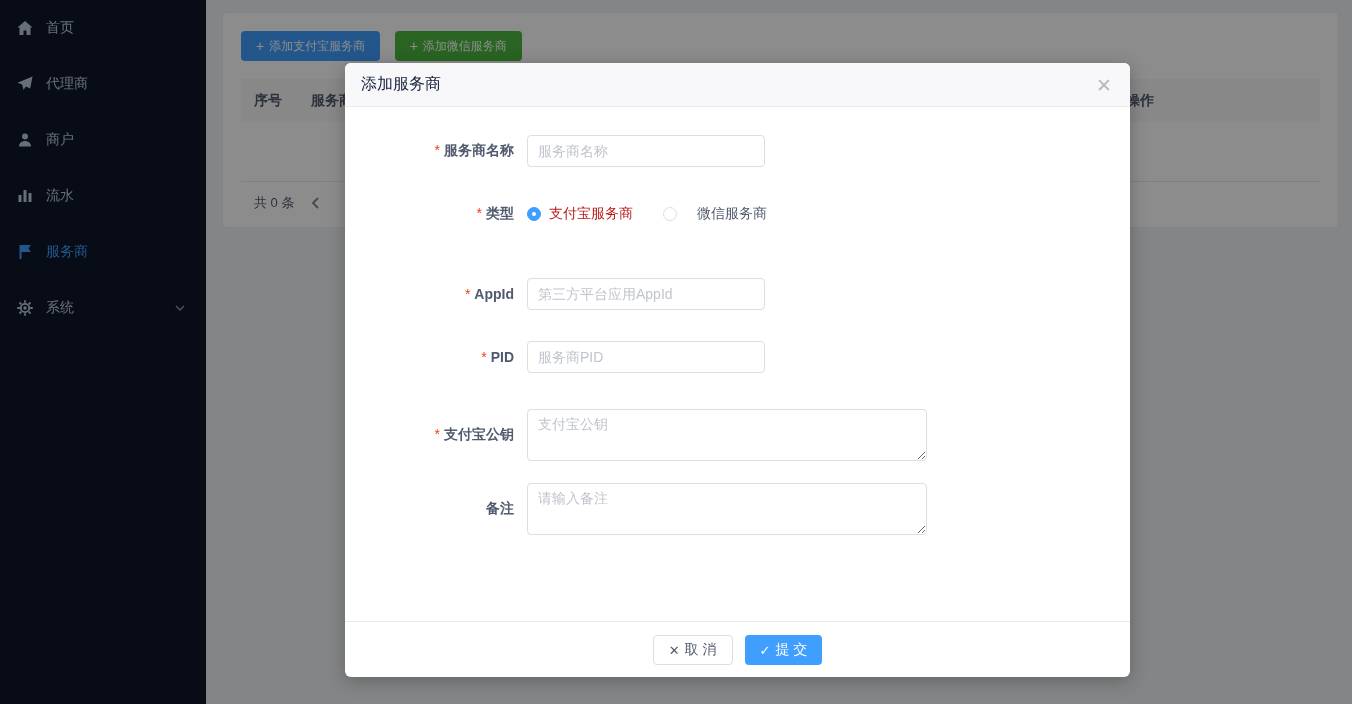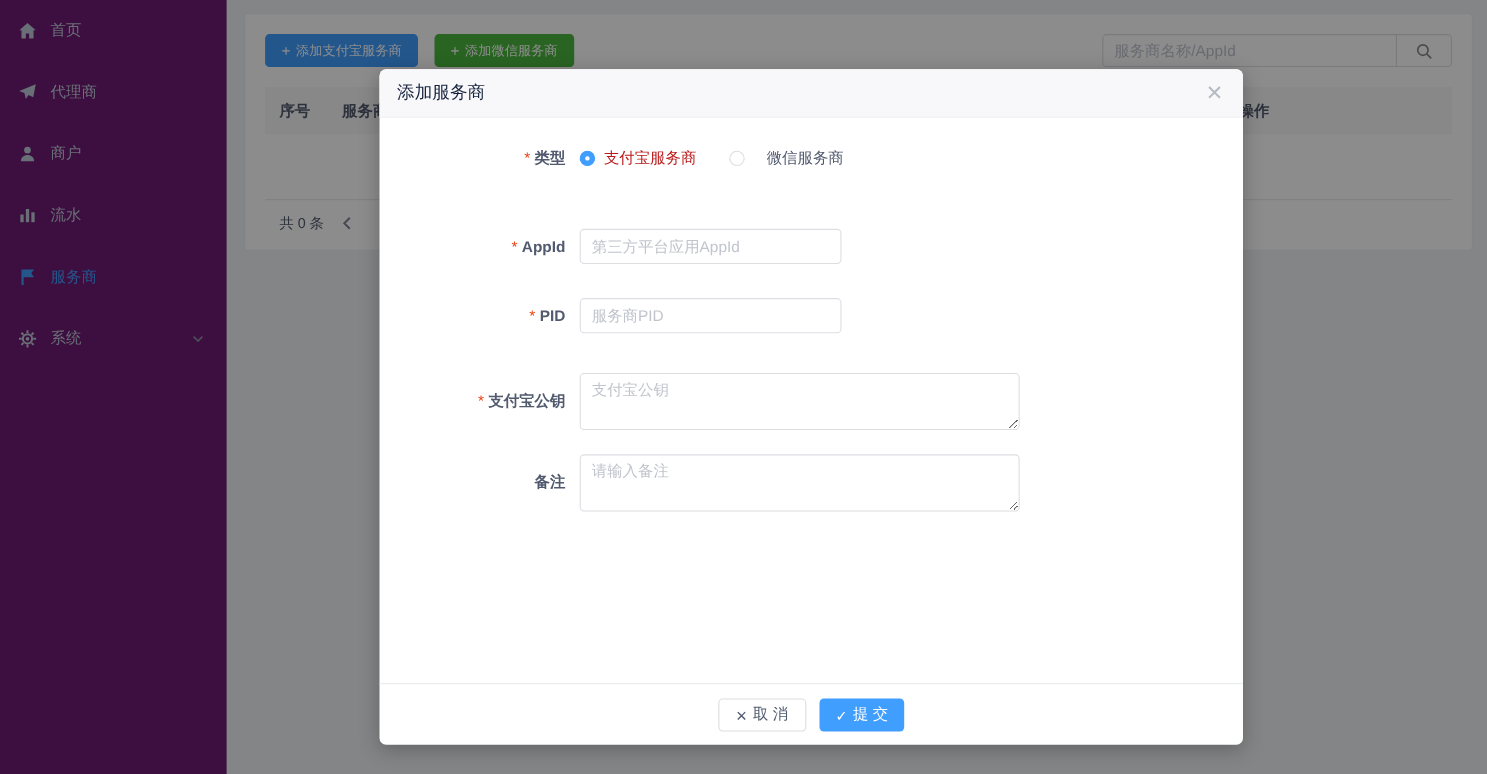"首页" .sidebar { background: #701a75 -> #0f172a }
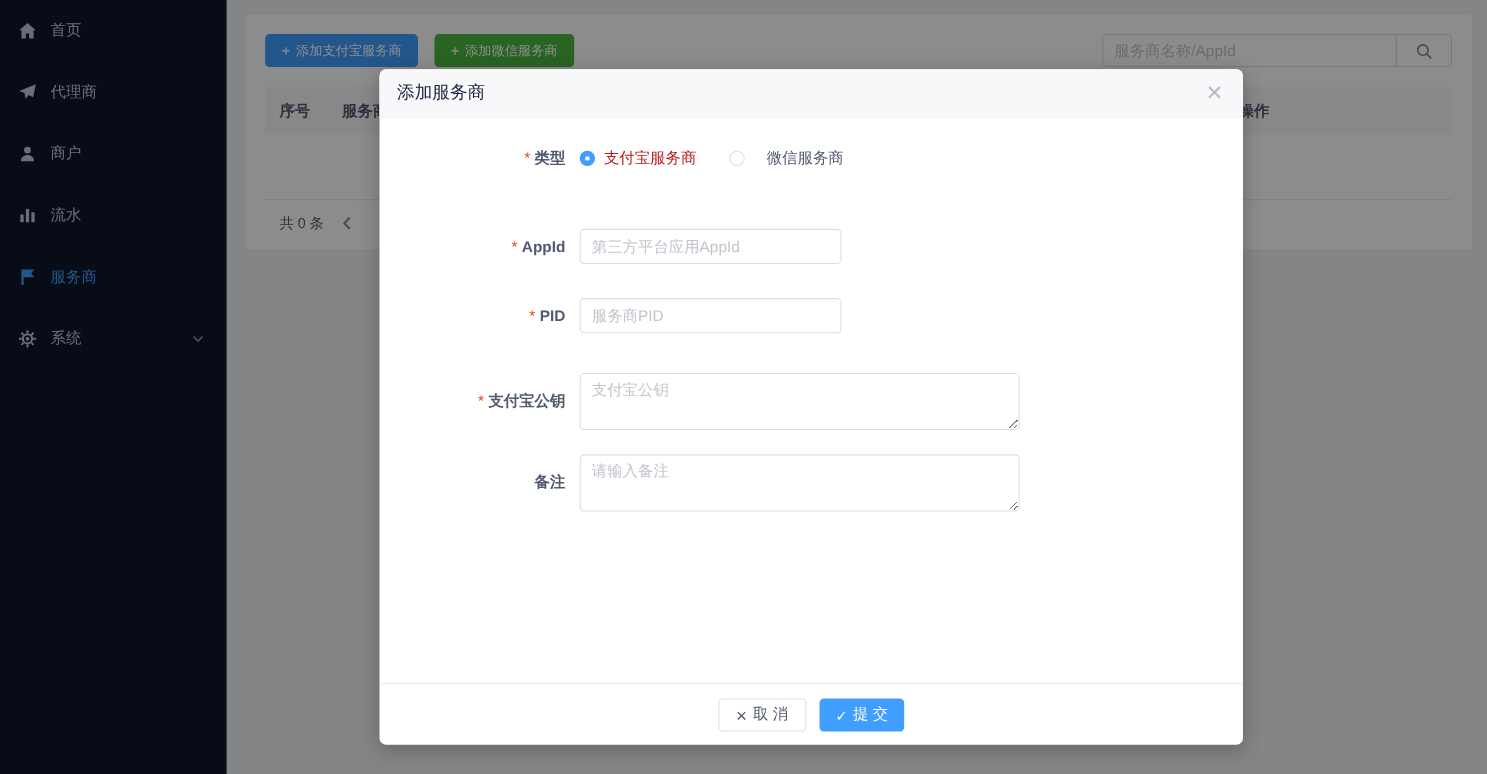"服务商名称/AppId" div.search-group { html: <div> <input> <button> <svg> <circle></circle> <path></path> </svg> </button> </div> -> none }
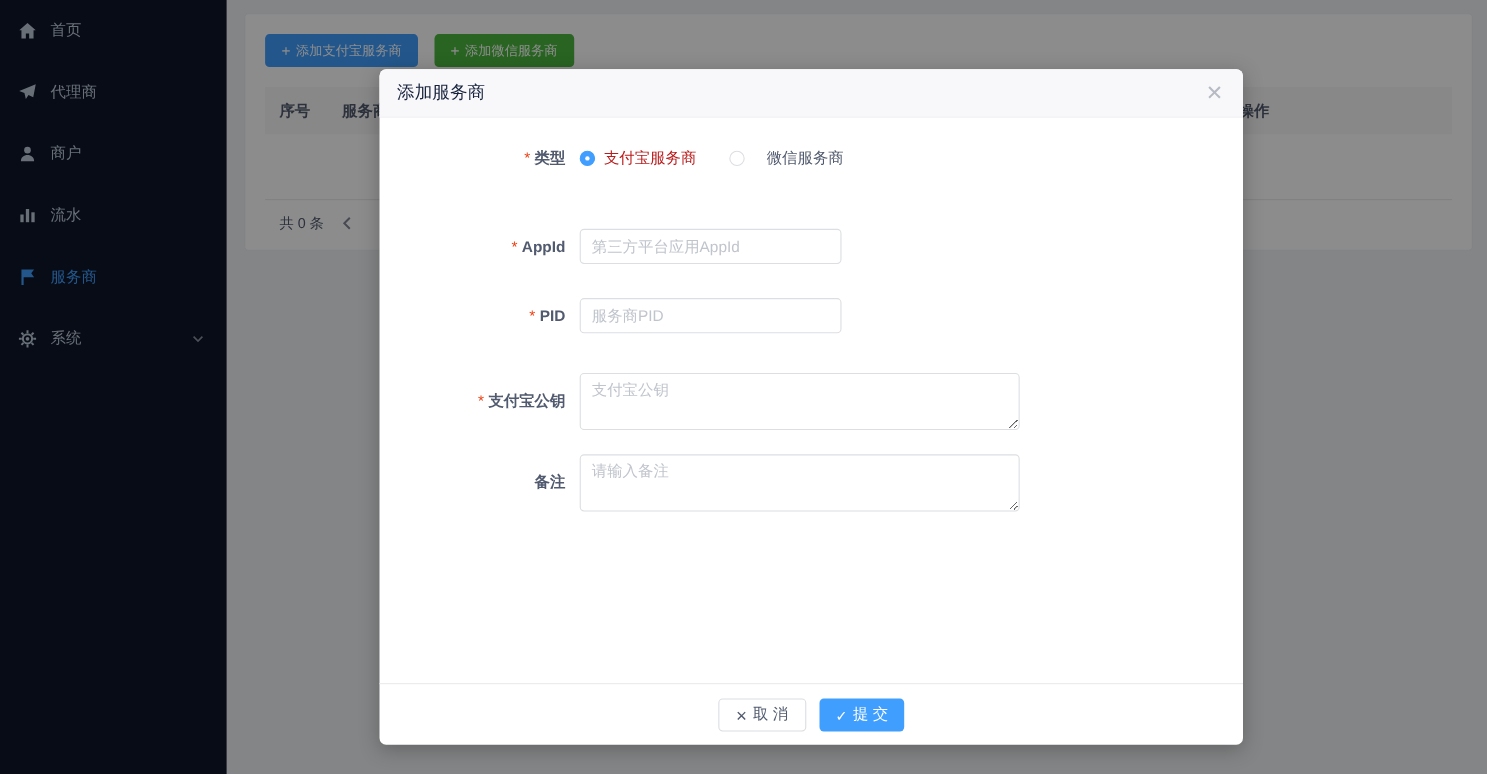"* 服务商名称" div.form-row { html: none -> <div> <div><span>*</span><span>服务商名称</span></div> <input> </div> }
